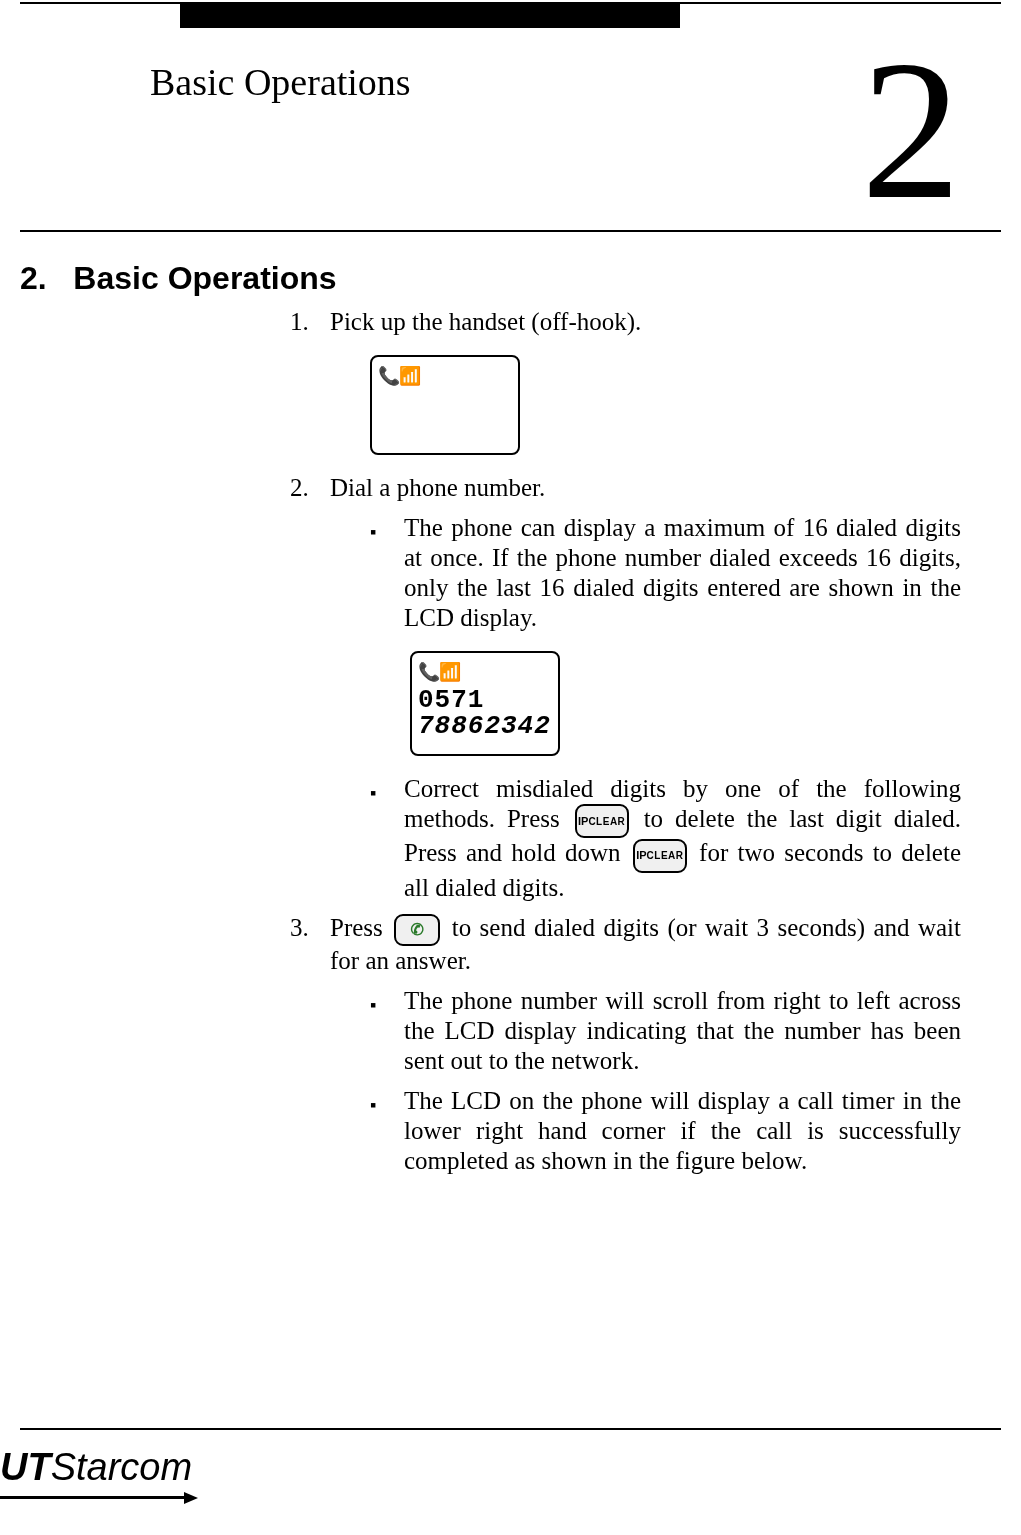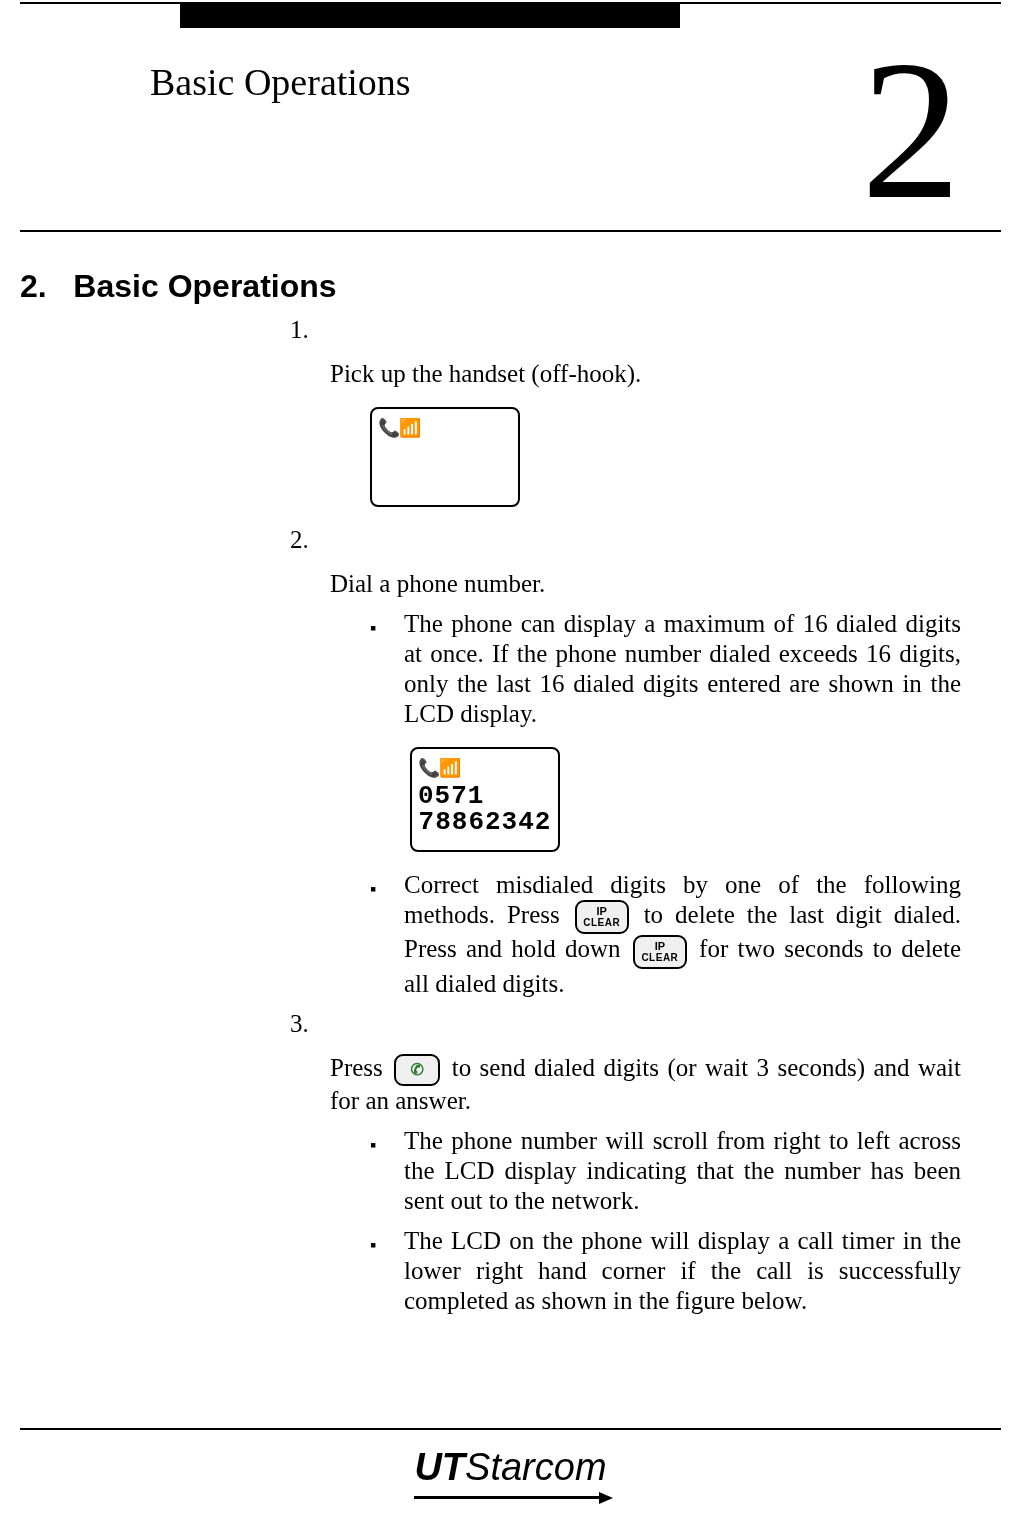"2. Basic Operations" .h2 { margin-top: 36px -> 28px }
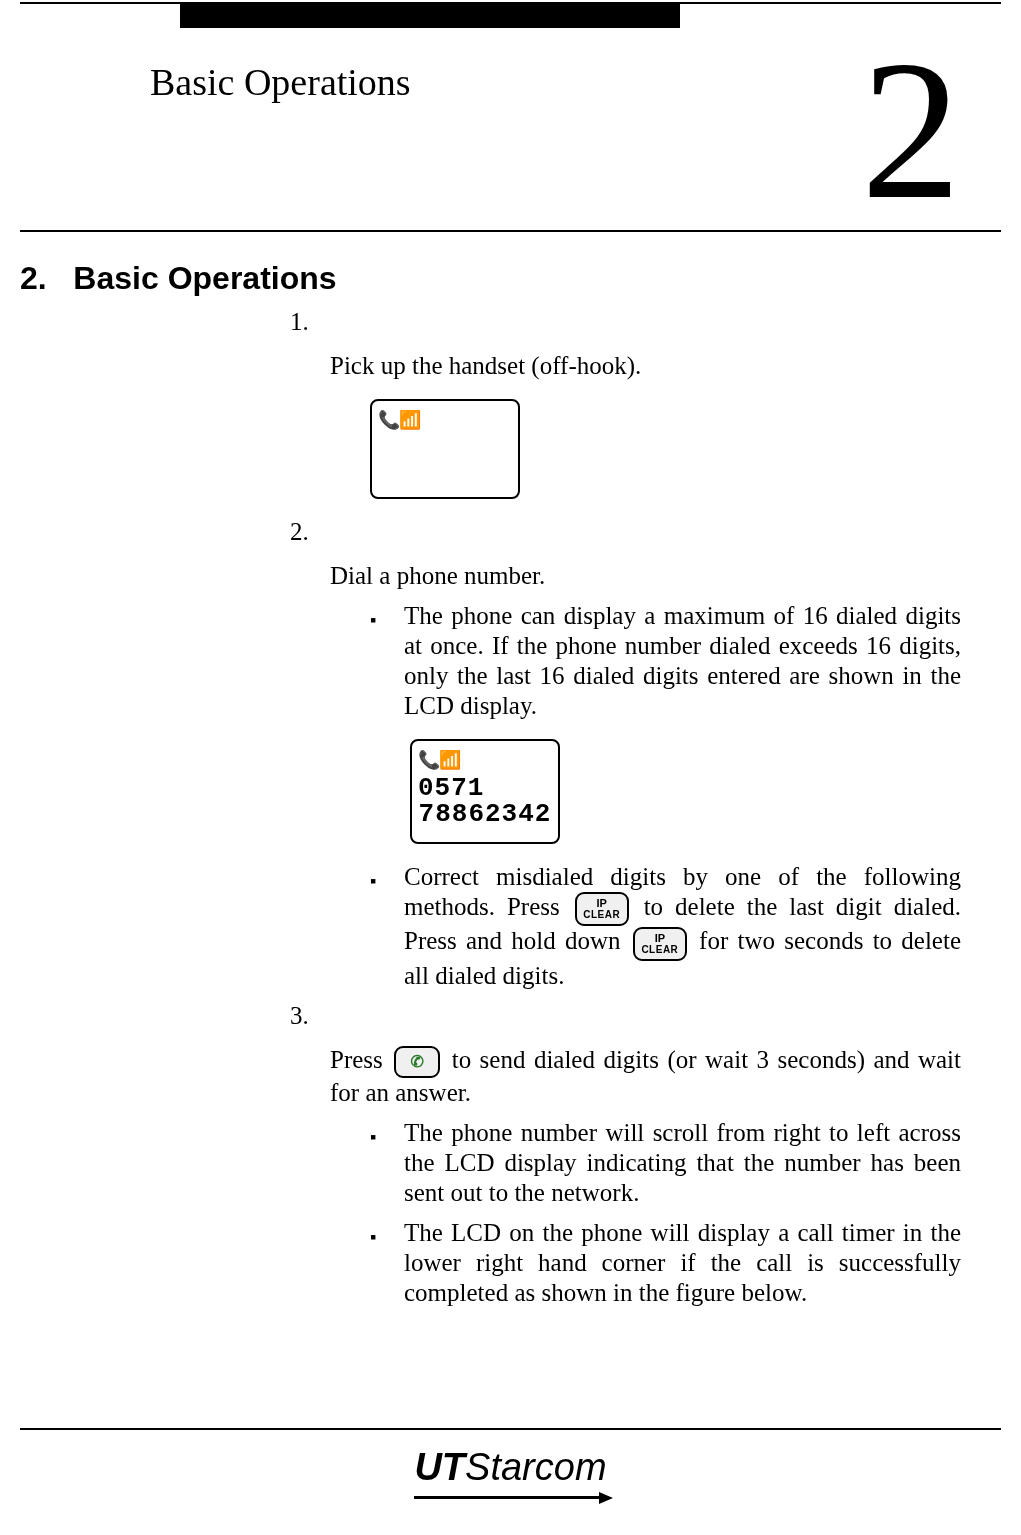"Pick up the handset (off-hook)." .ol-text { margin-top: 44px -> none }
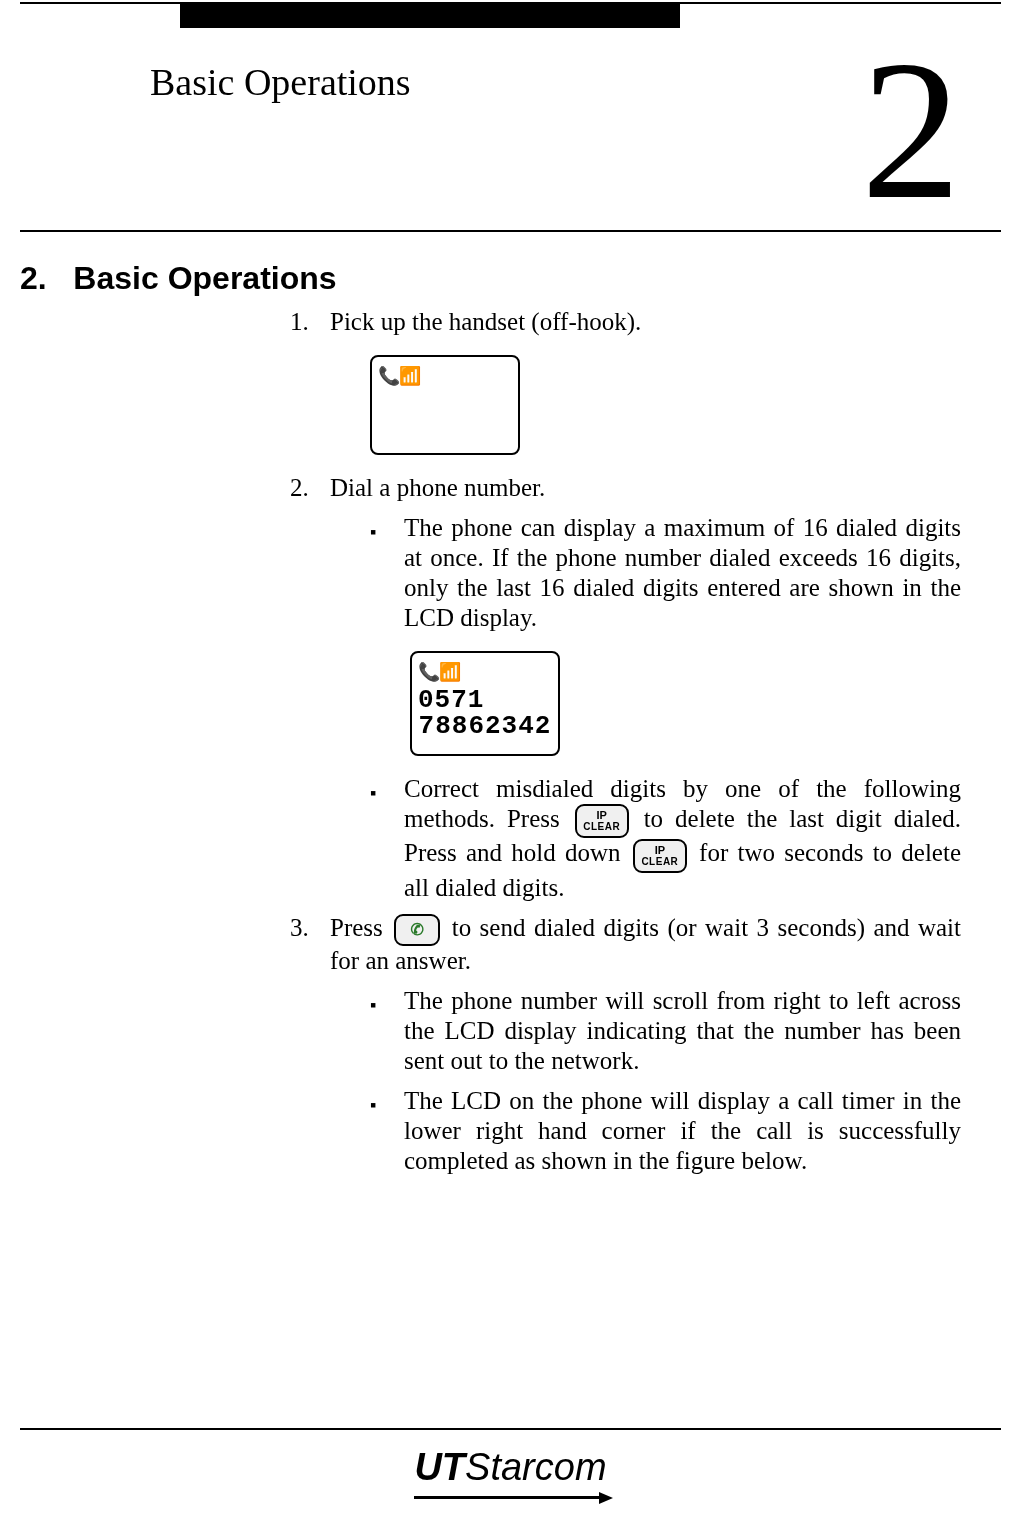"78862342" div.lcd-line { font-style: none -> italic; text-align: center -> left }
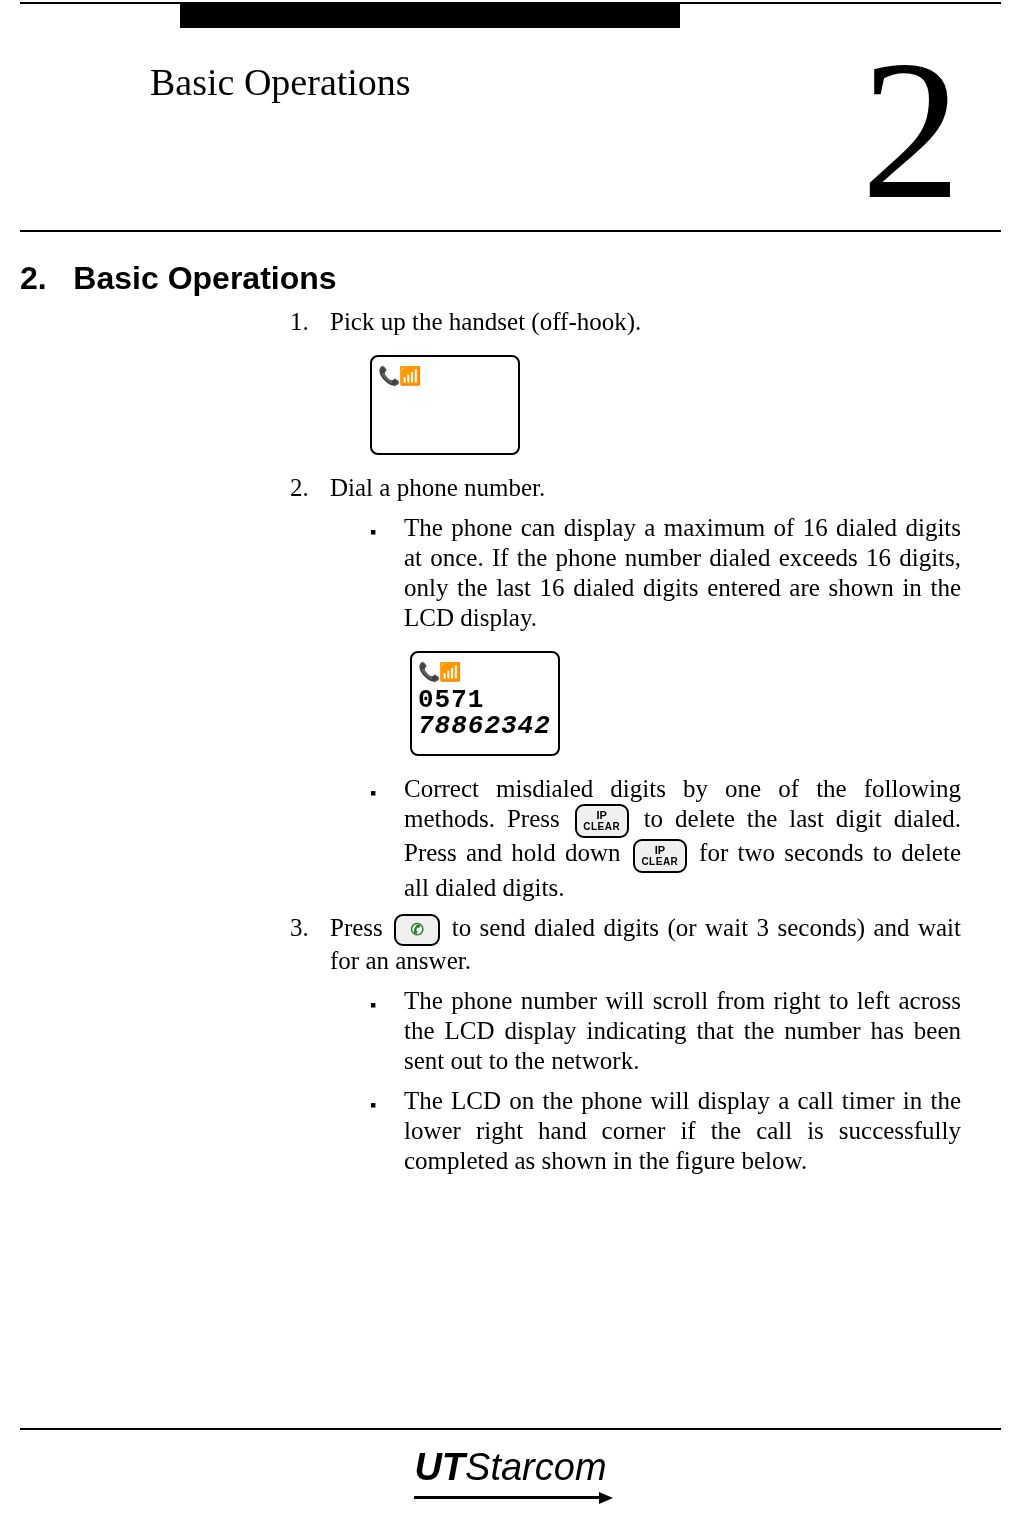"IP" .key-btn { flex-direction: column -> row }
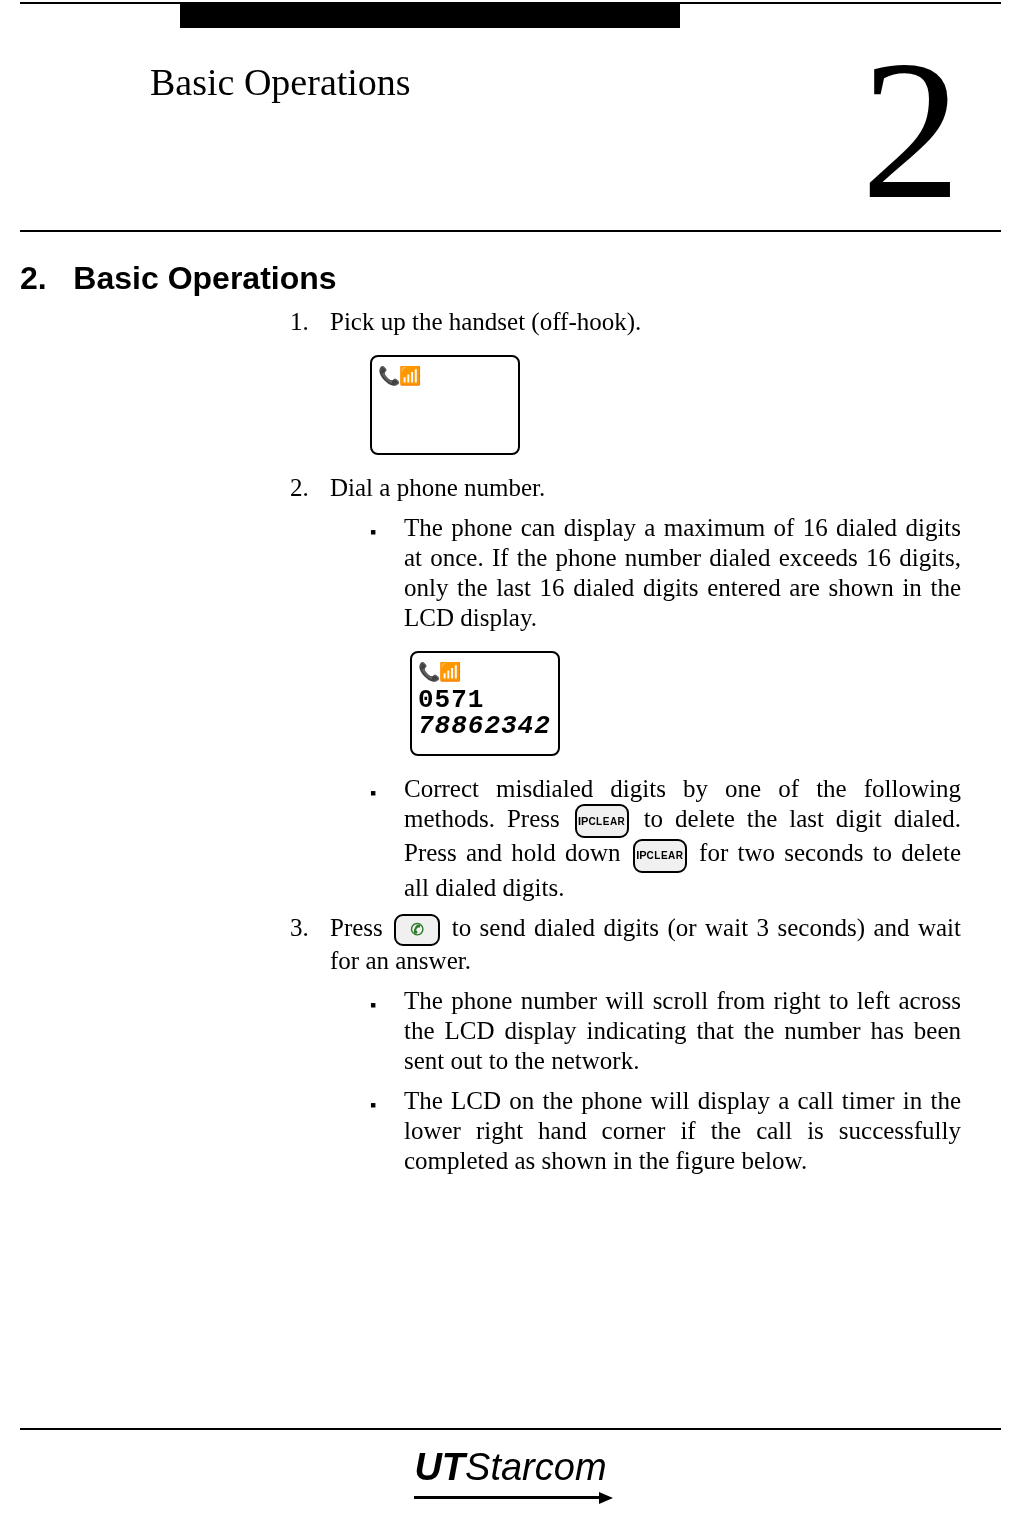"UTStarcom" .footer-logo { text-align: center -> left }
